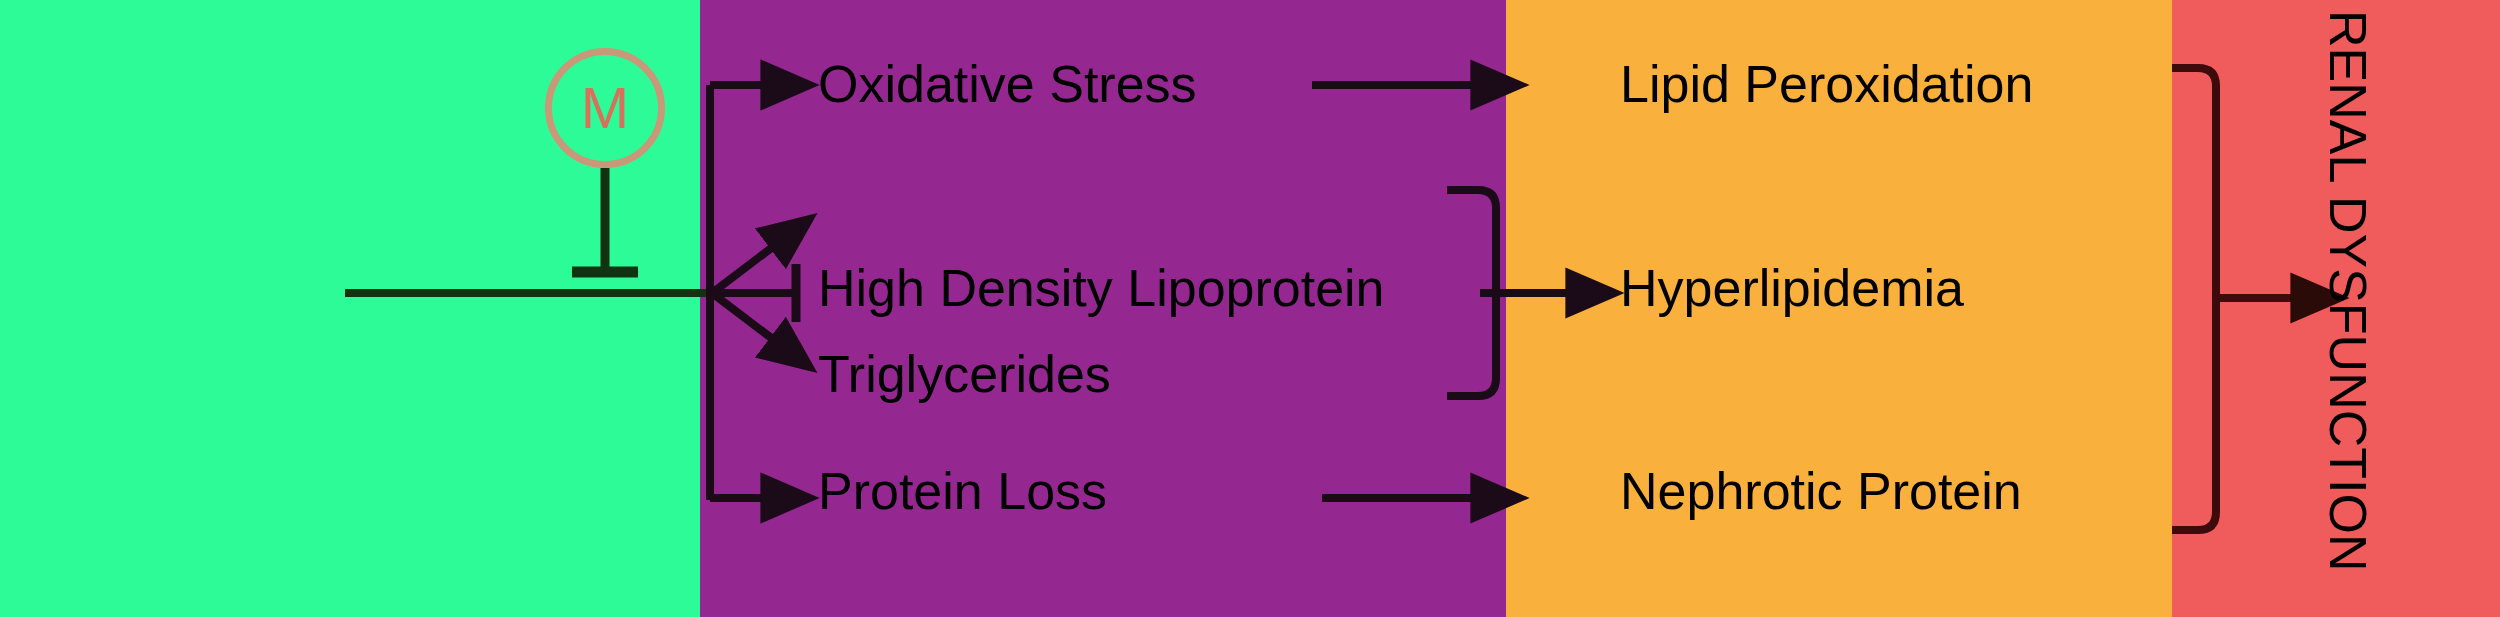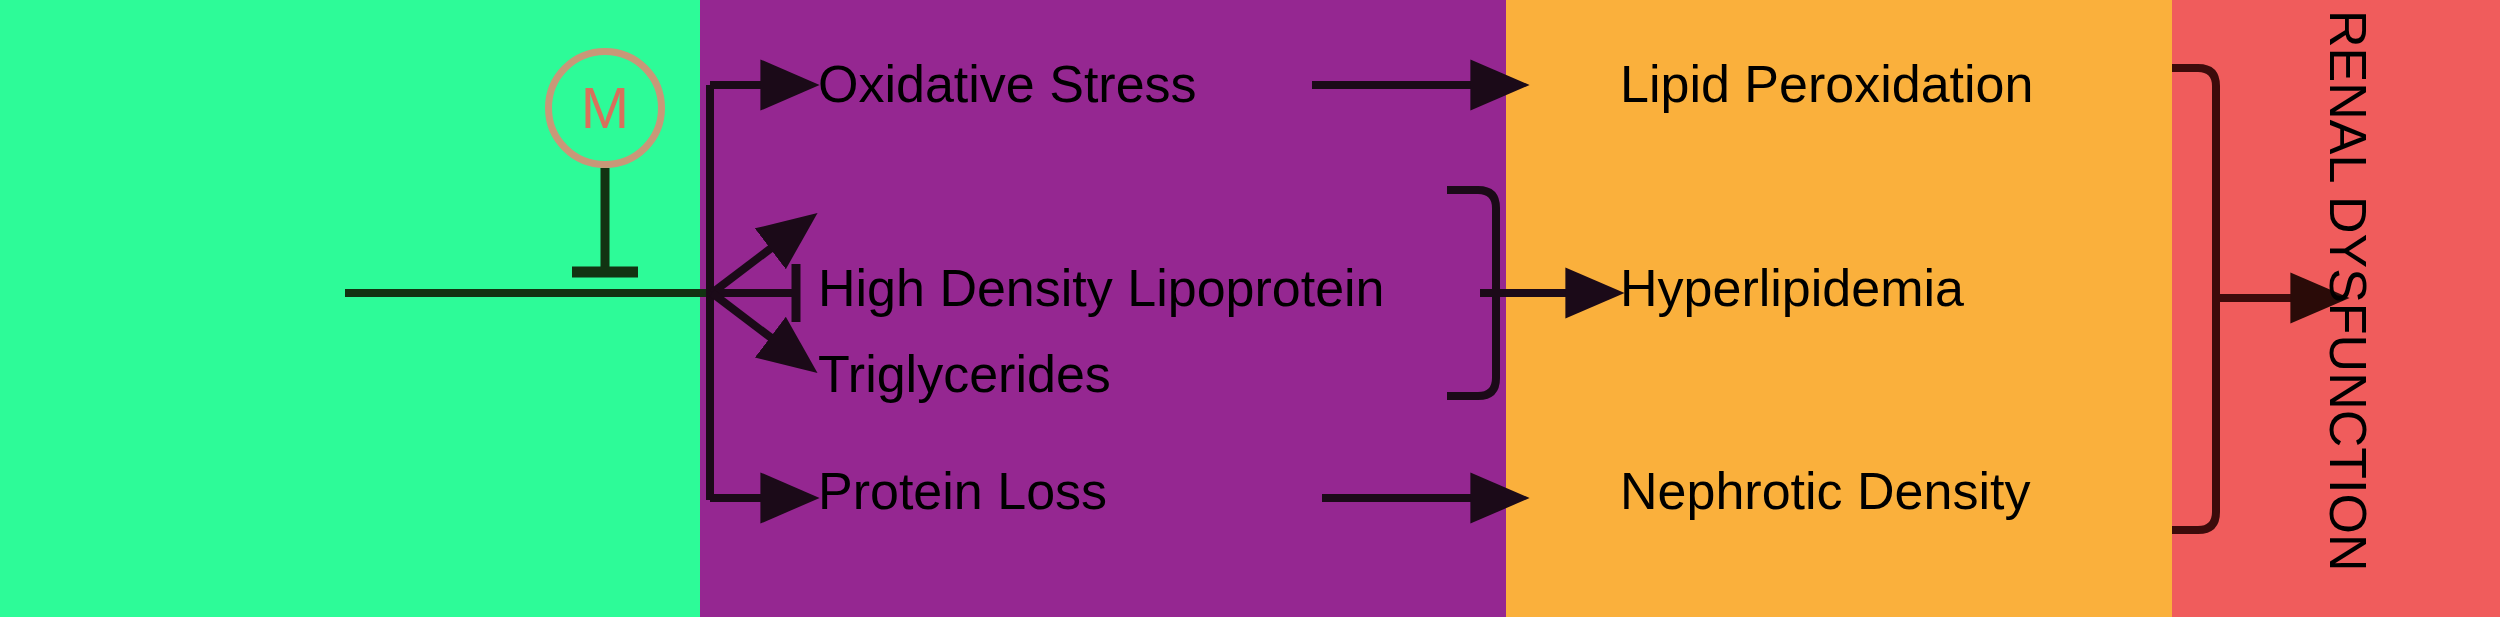"Nephrotic Density" div.node-label { text: Density -> Protein }
